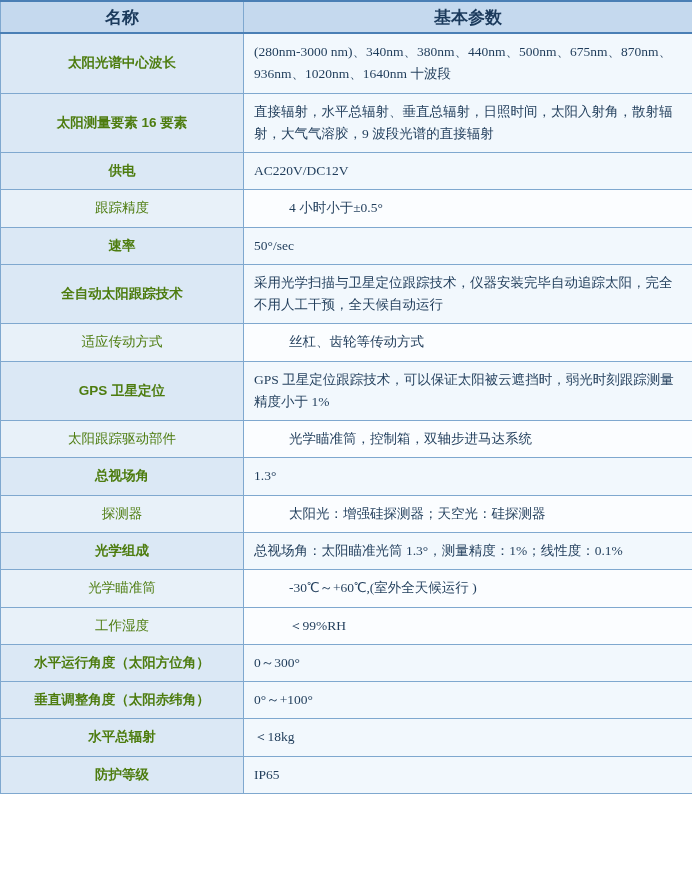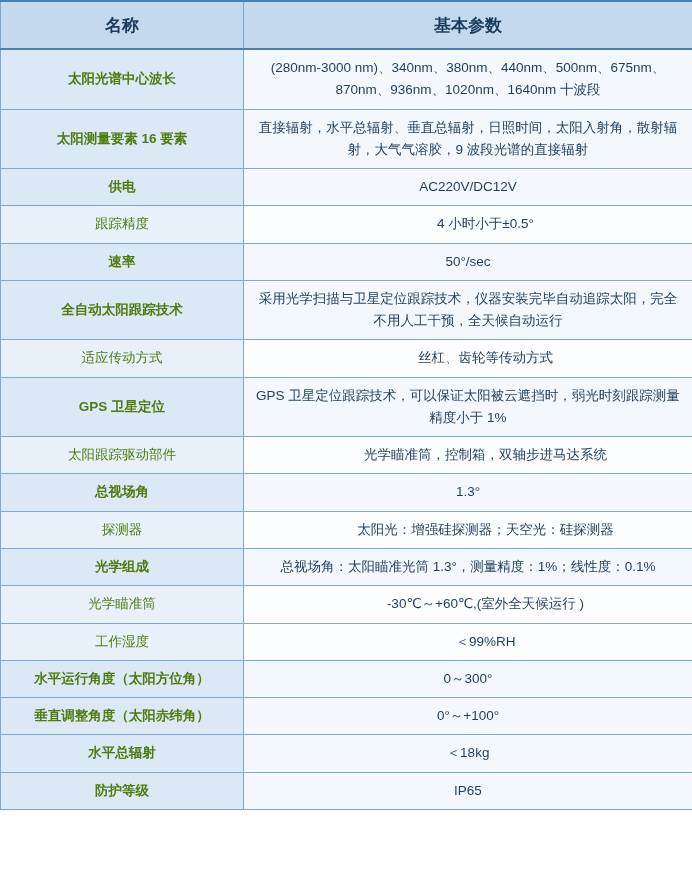"名称" table.spec thead th { height: 48px -> 32px }
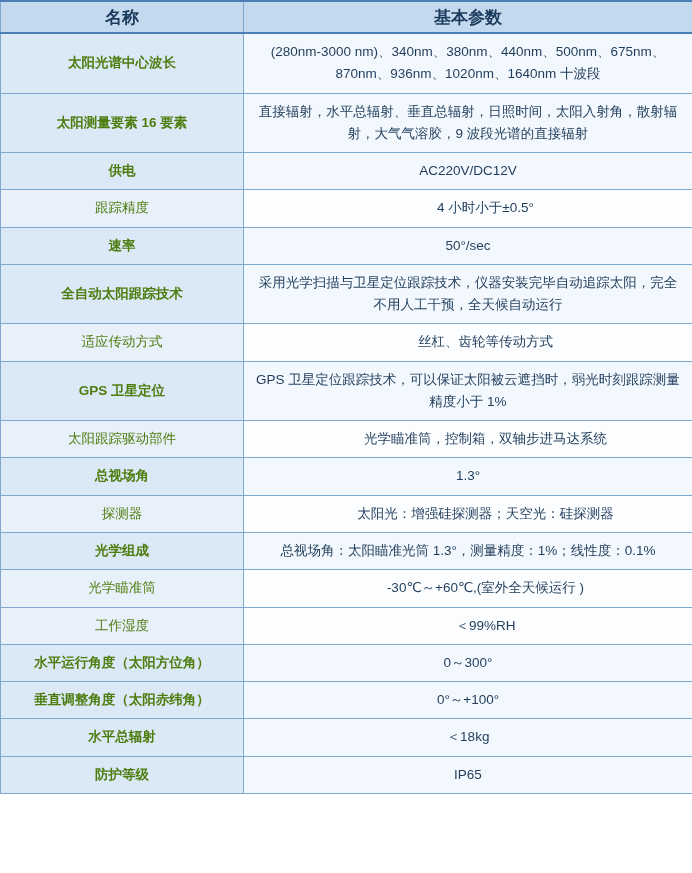"(280nm-3000" table.spec tbody td.value { font-family: none -> Liberation Serif, serif; text-align: center -> left }
